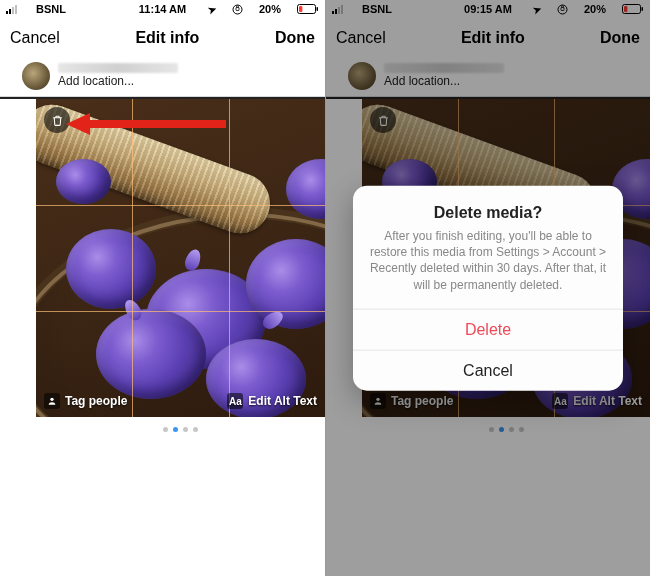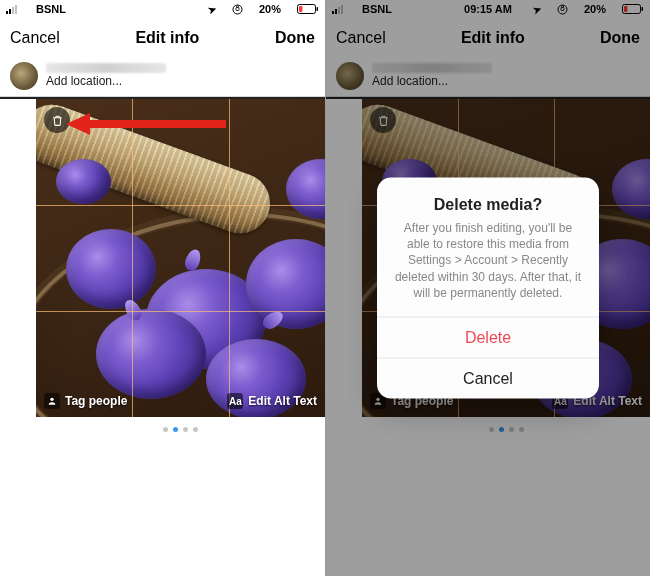"11:14 AM" div.sb-center { html: none -> <div>11:14 AM</div> }
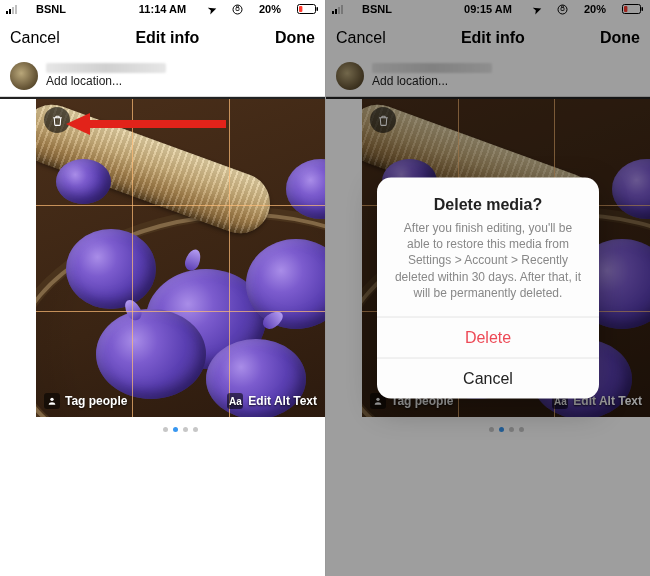"Add location..." .meta-row { padding: 4px 10px 6px 10px -> 4px 10px 6px 22px }
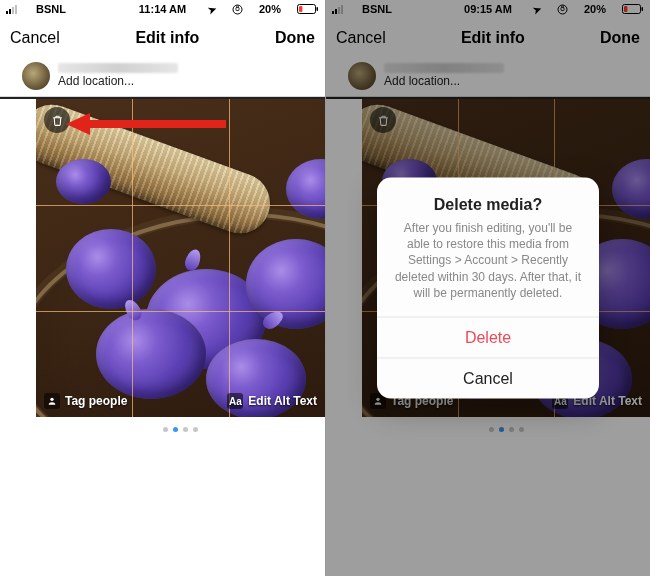"Delete media?" .alert { width: 222px -> 270px }
